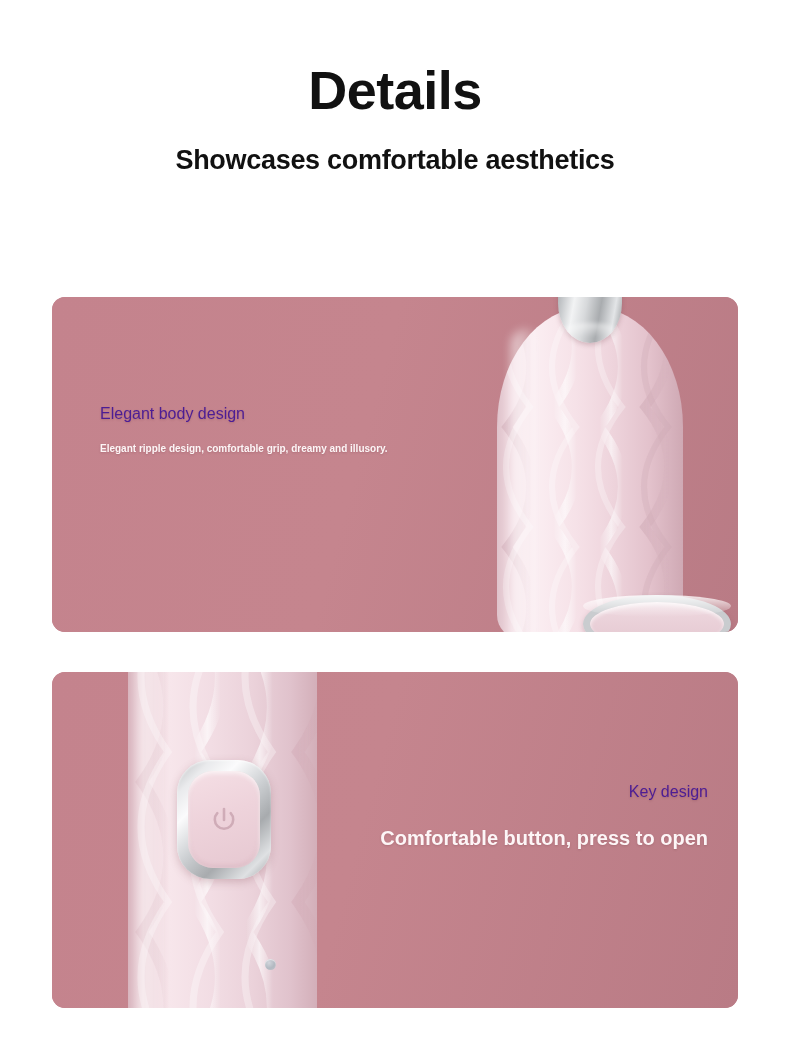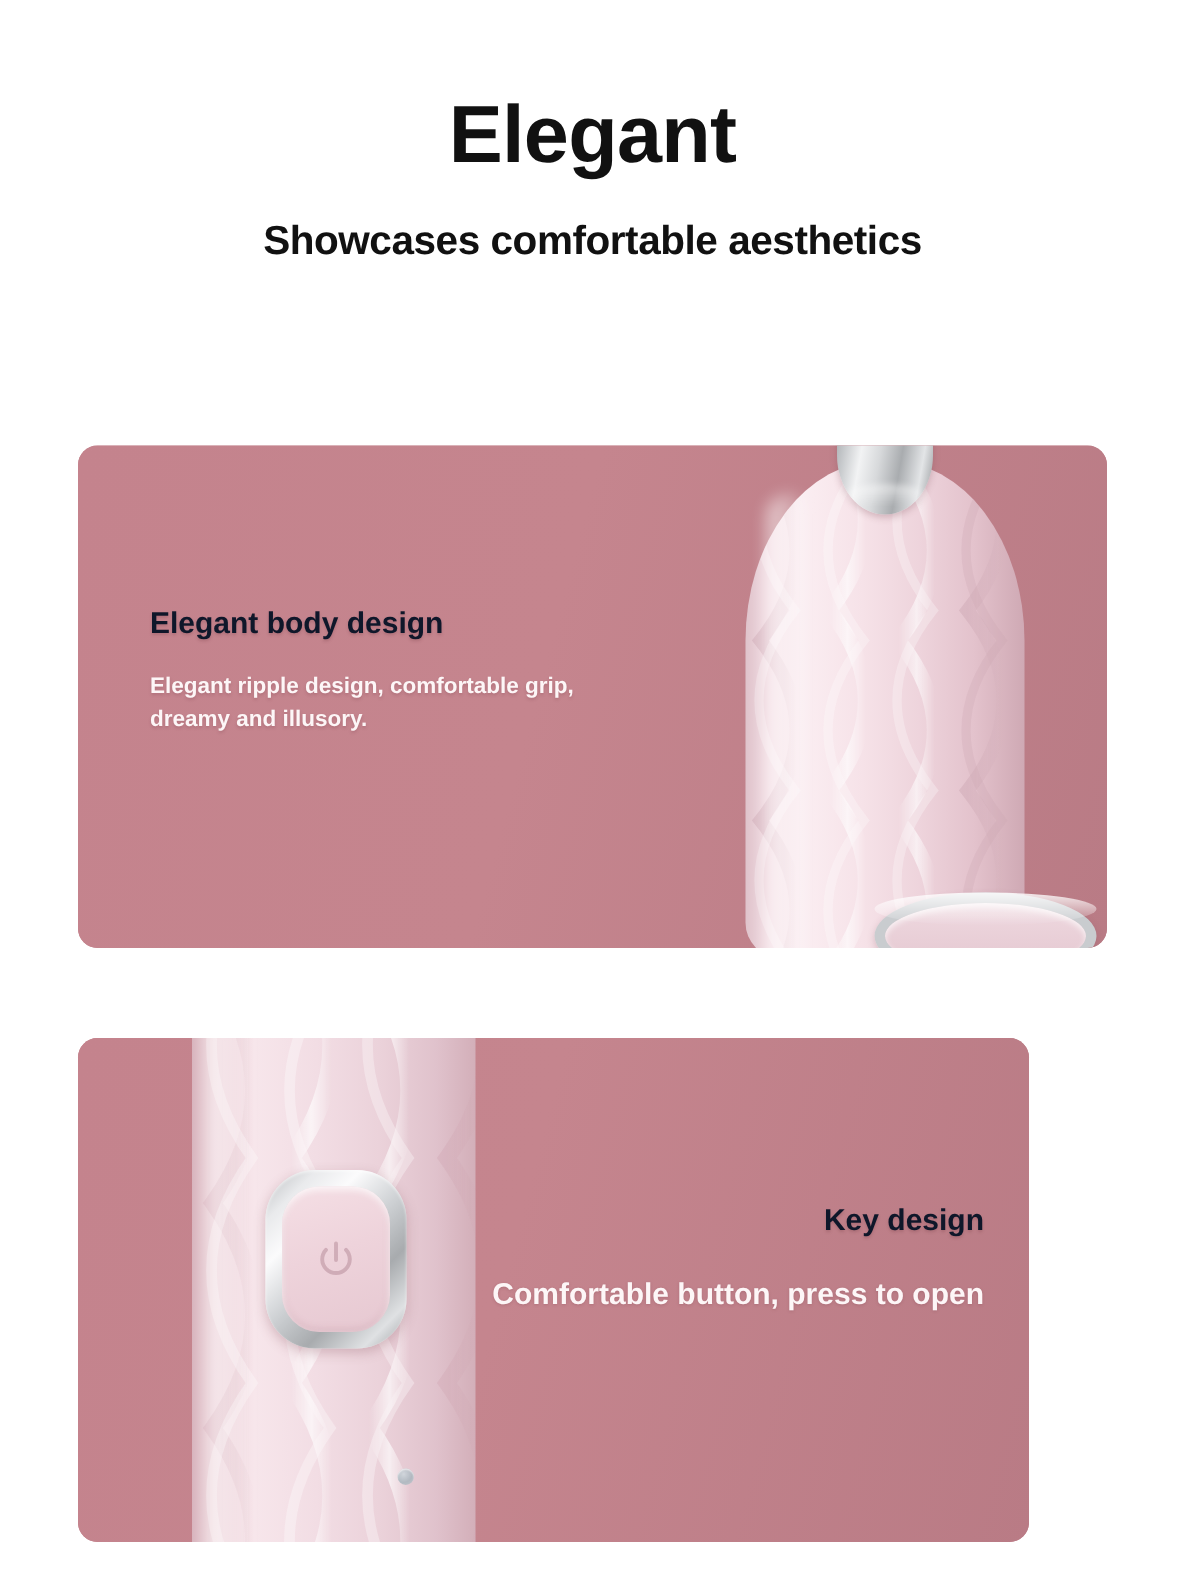"Elegant" div.main-title { text: Elegant -> Details }
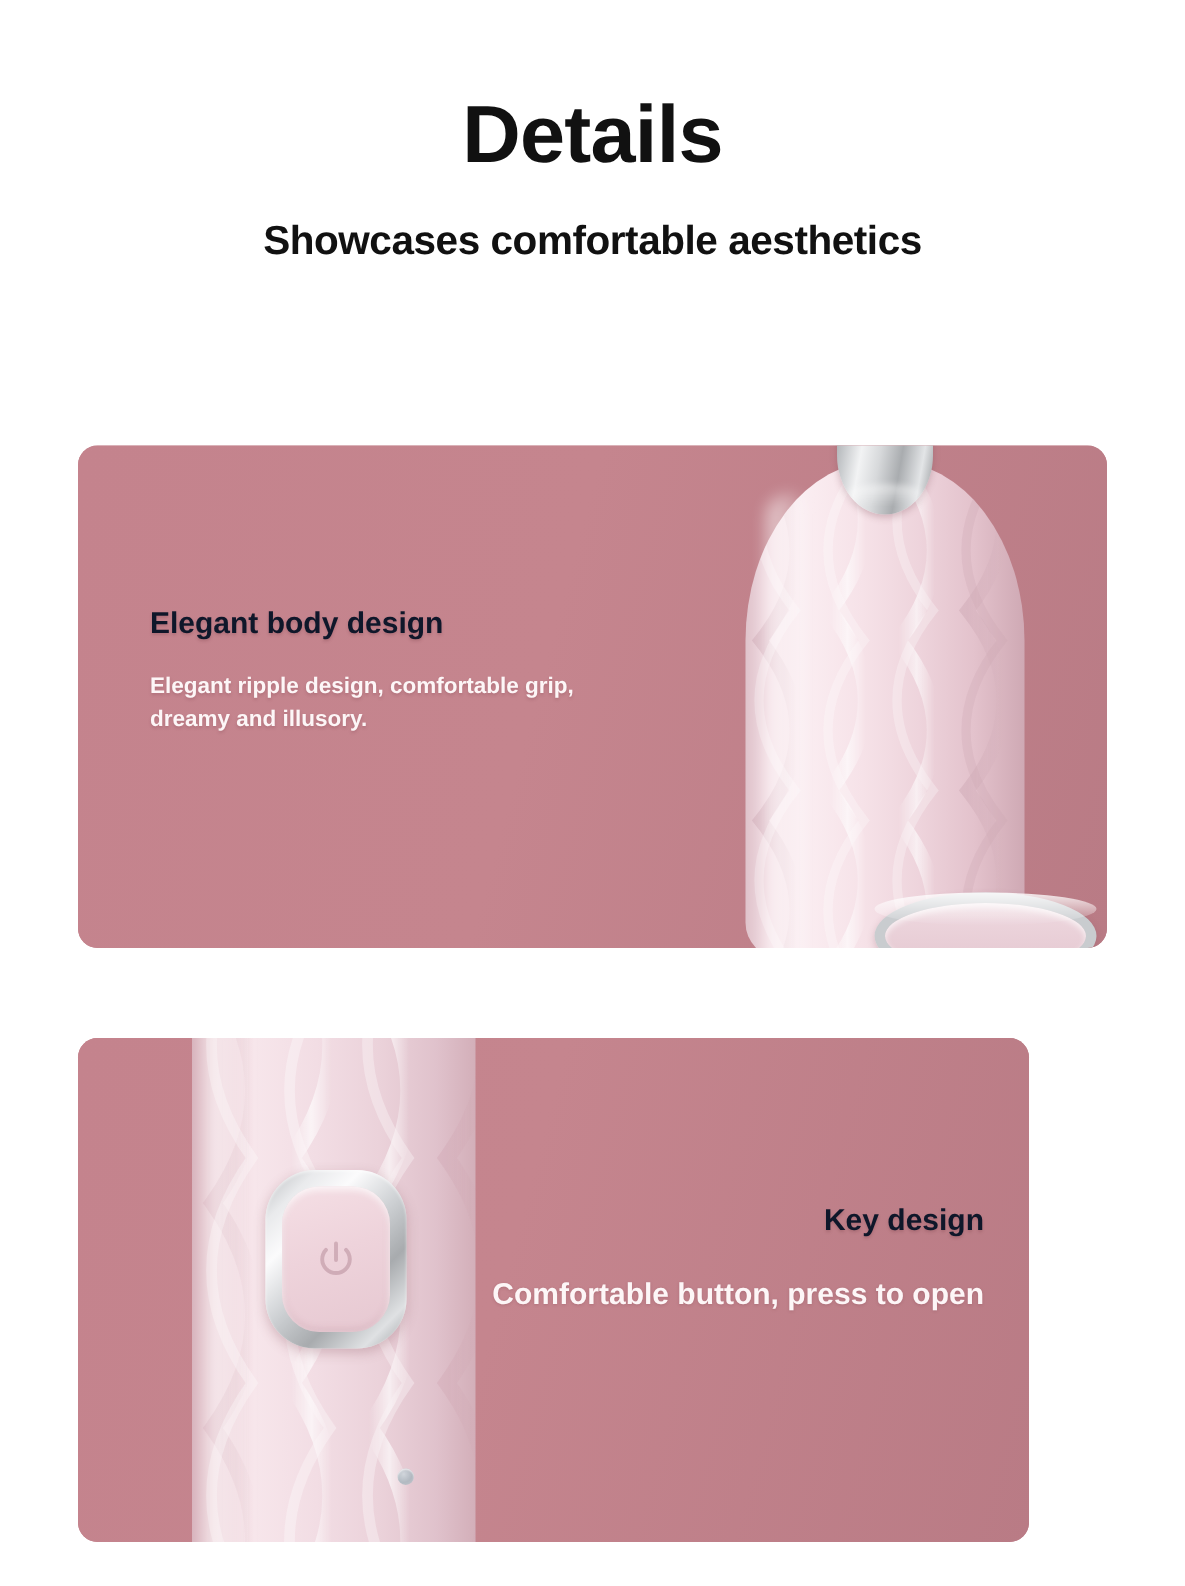"Elegant body design" .card-heading { color: #0f172a -> #4c1d95; font-size: 20px -> 16px; font-weight: 700 -> 400 }
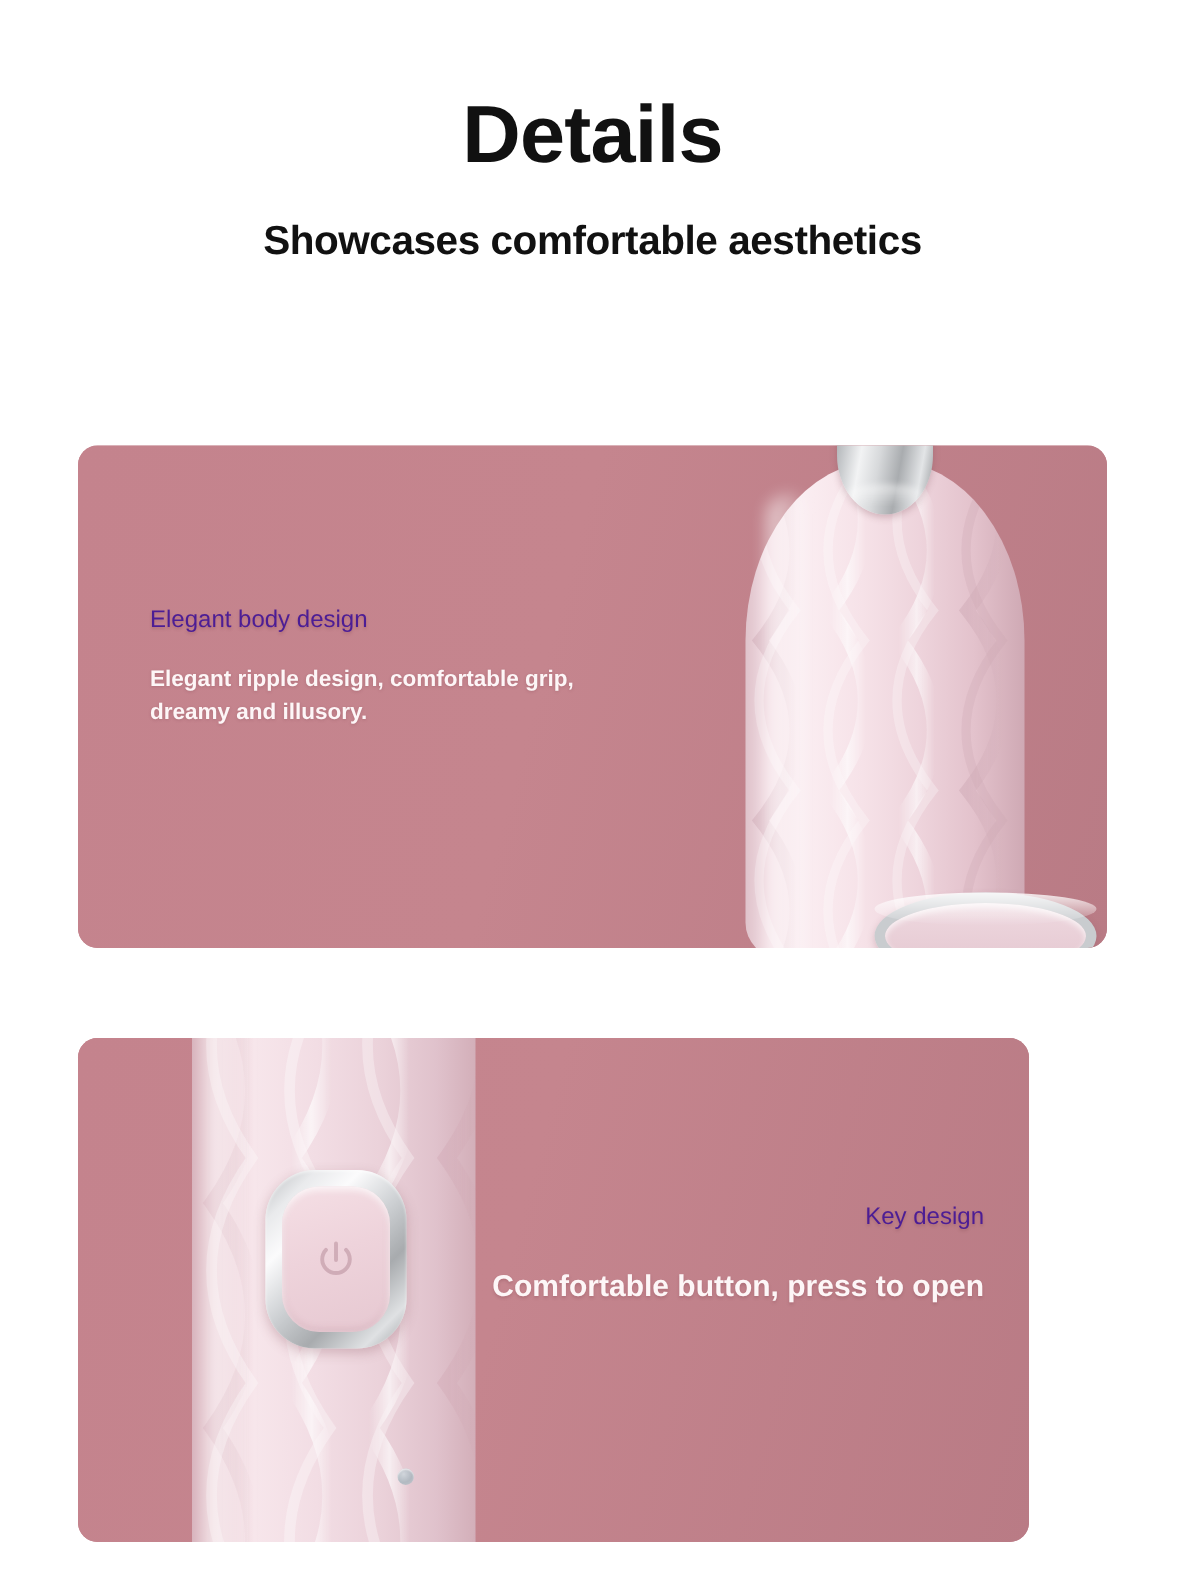"Elegant ripple design, comfortable grip," .card-body { font-size: 15px -> 10px }
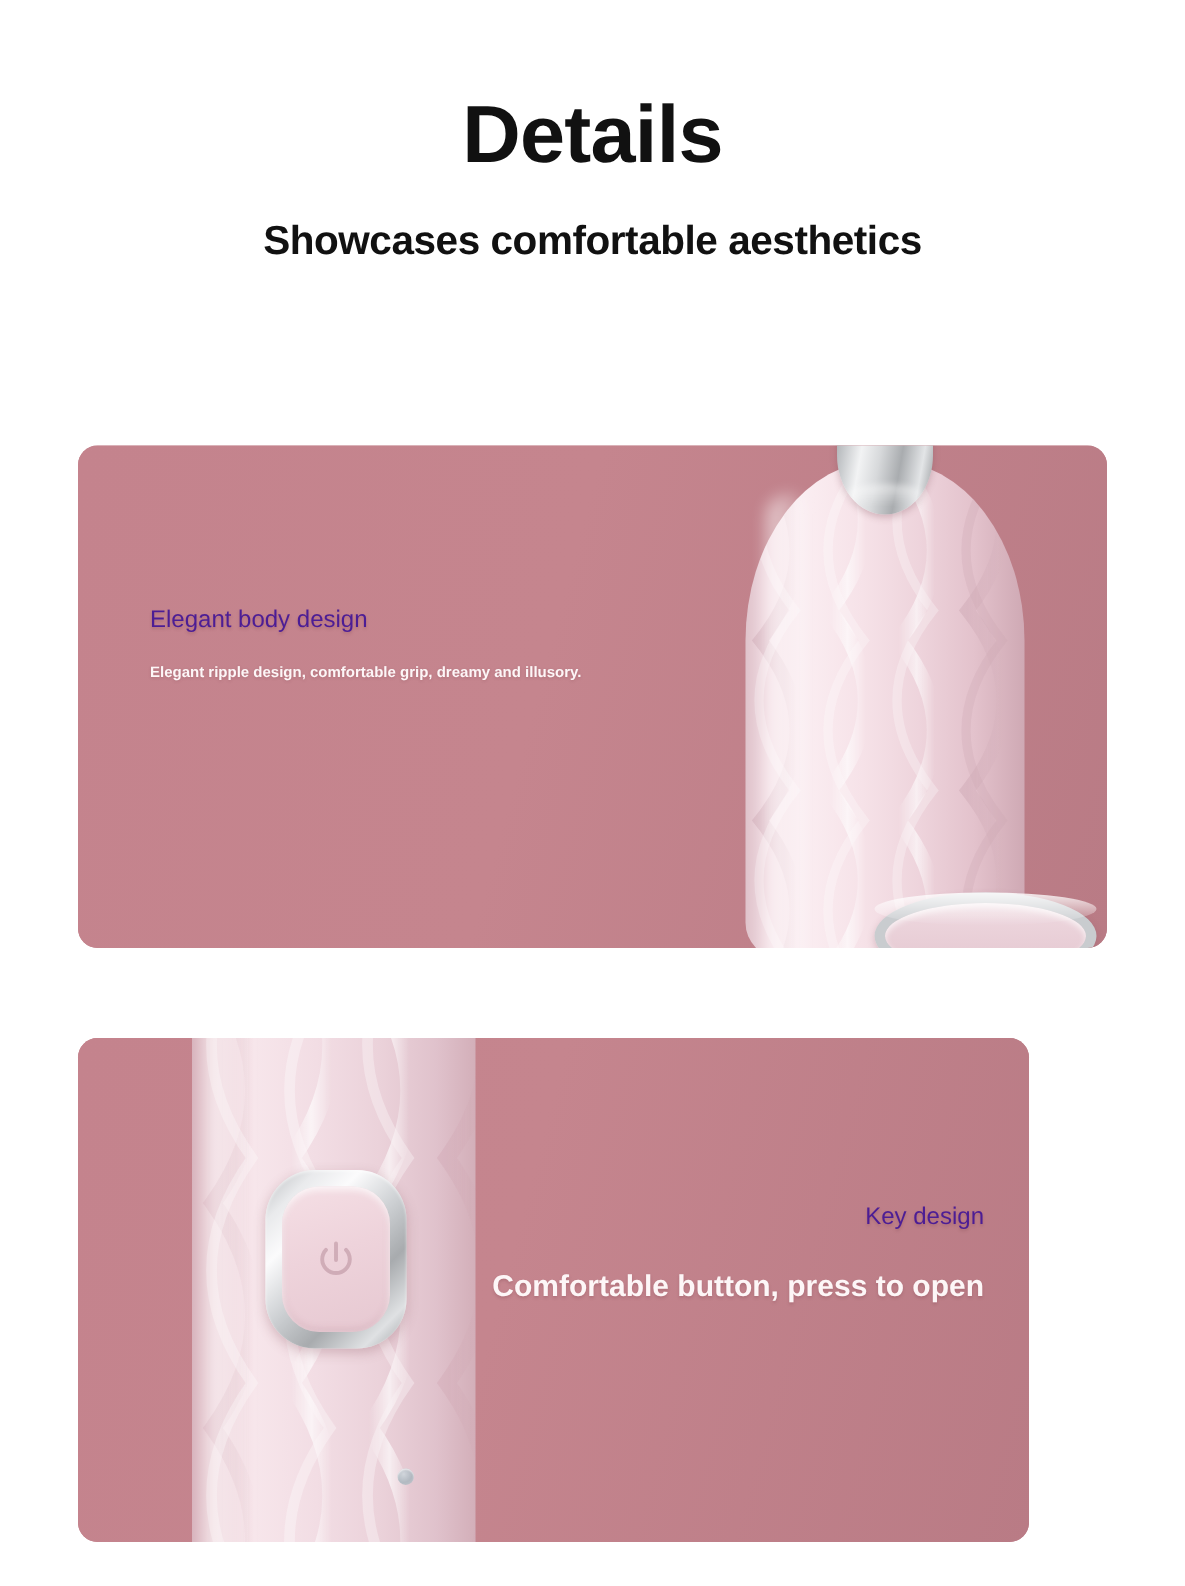"Key design" .card-2 { margin-top: 20px -> none; width: 634px -> 686px }
